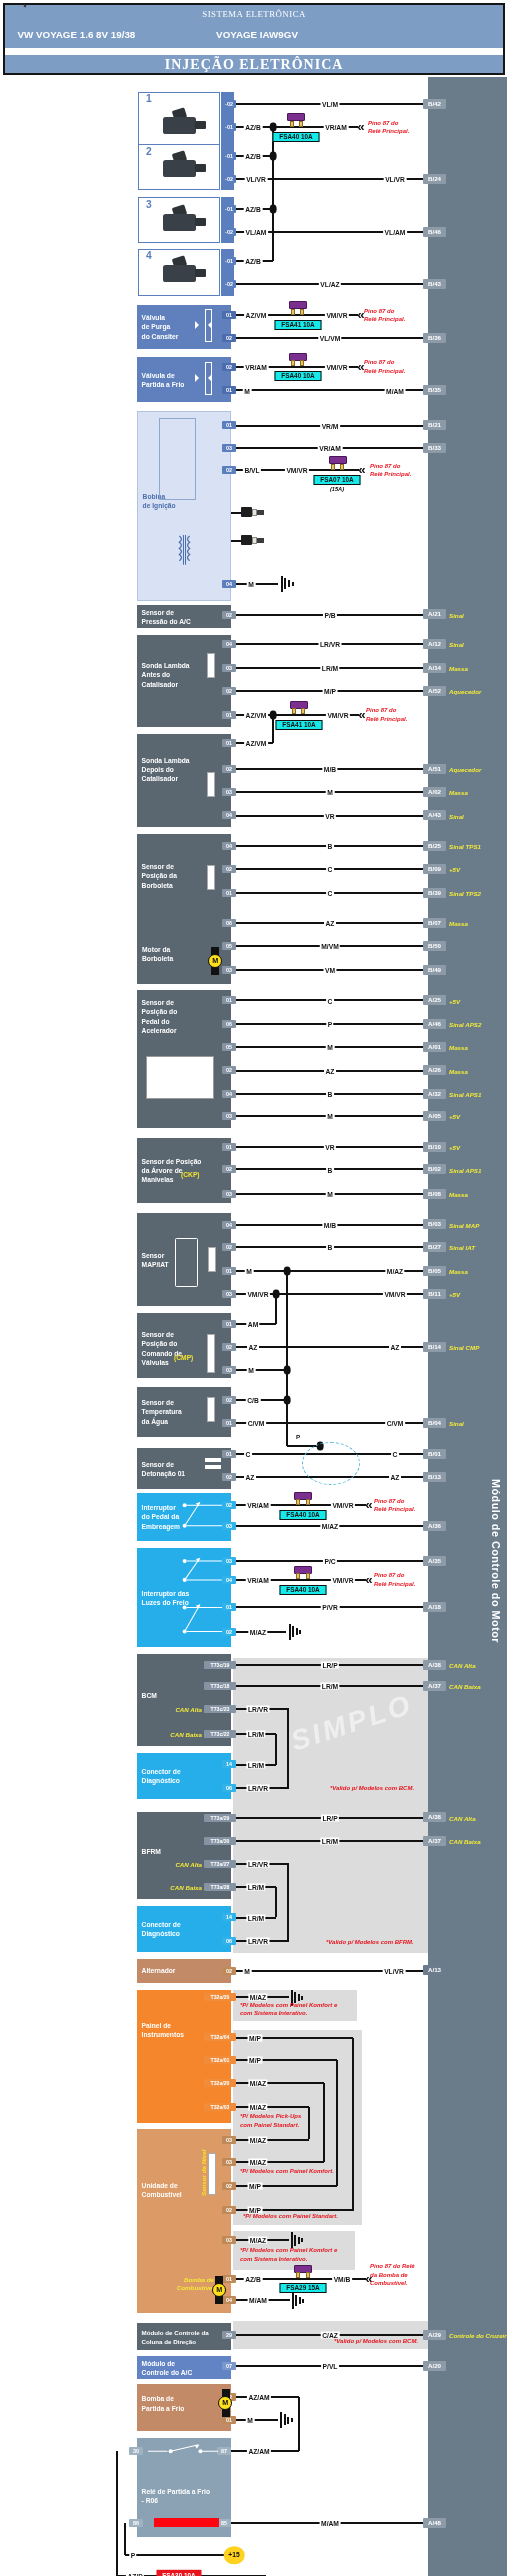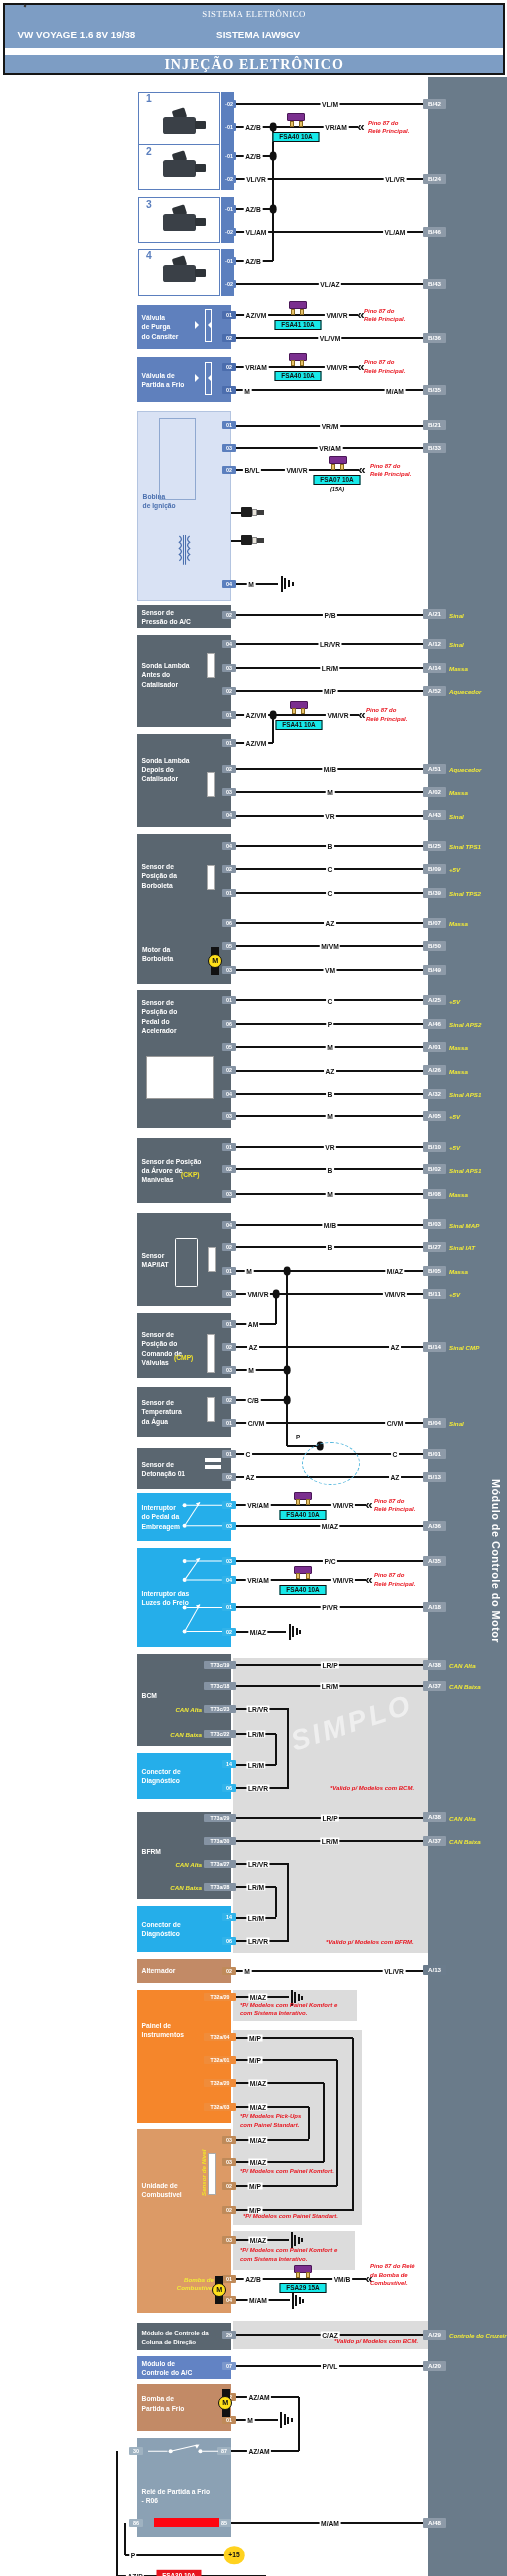"SISTEMA ELETRÔNICO" div.t1 { text: ELETRÔNICO -> ELETRÔNICA }
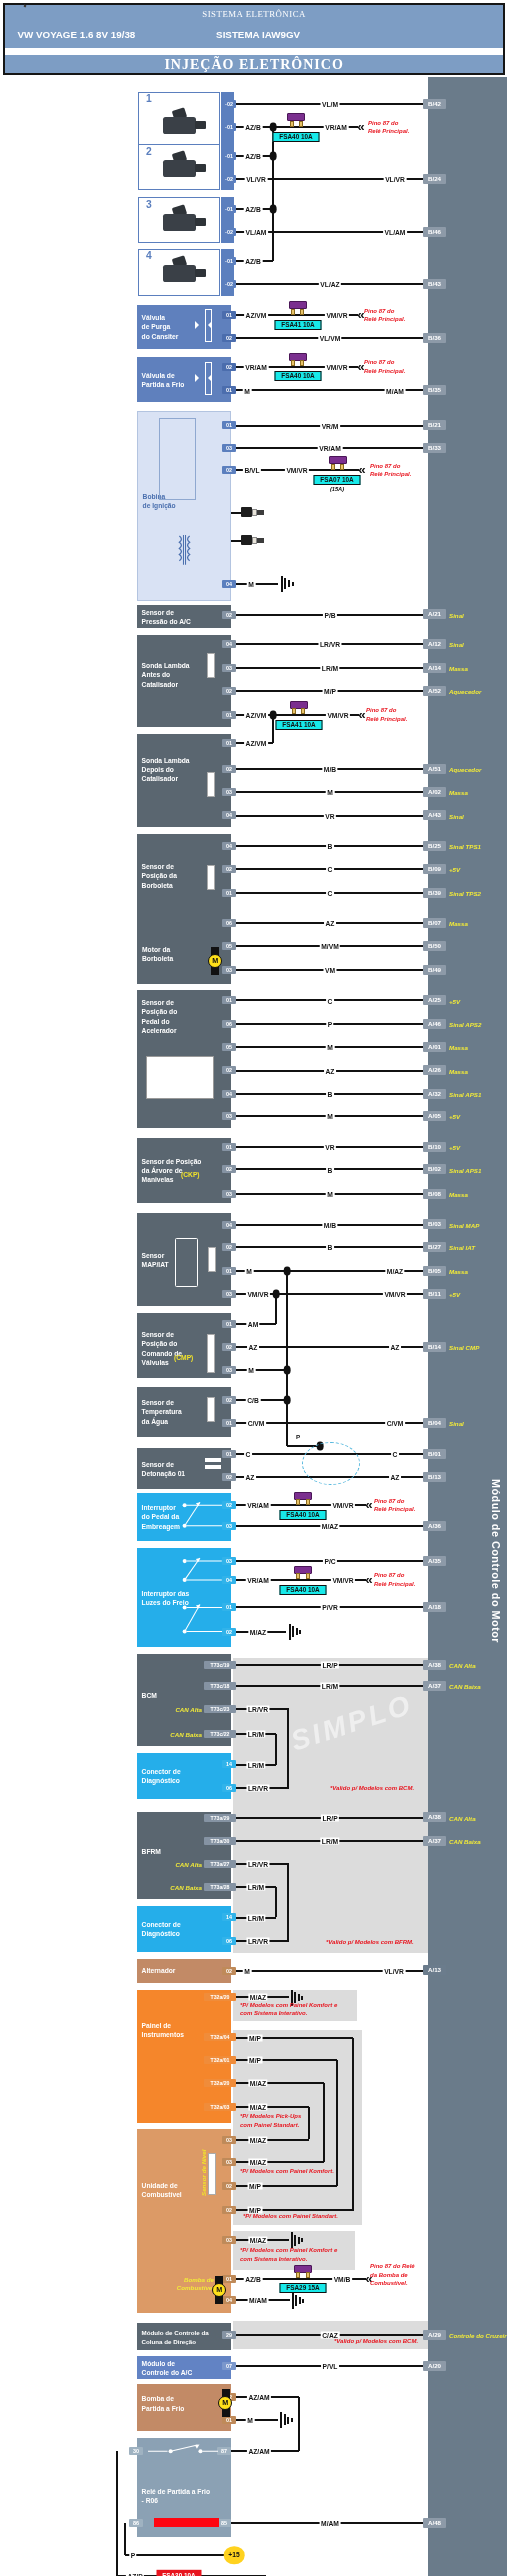"SISTEMA IAW9GV" div.t3 { text: SISTEMA -> VOYAGE }
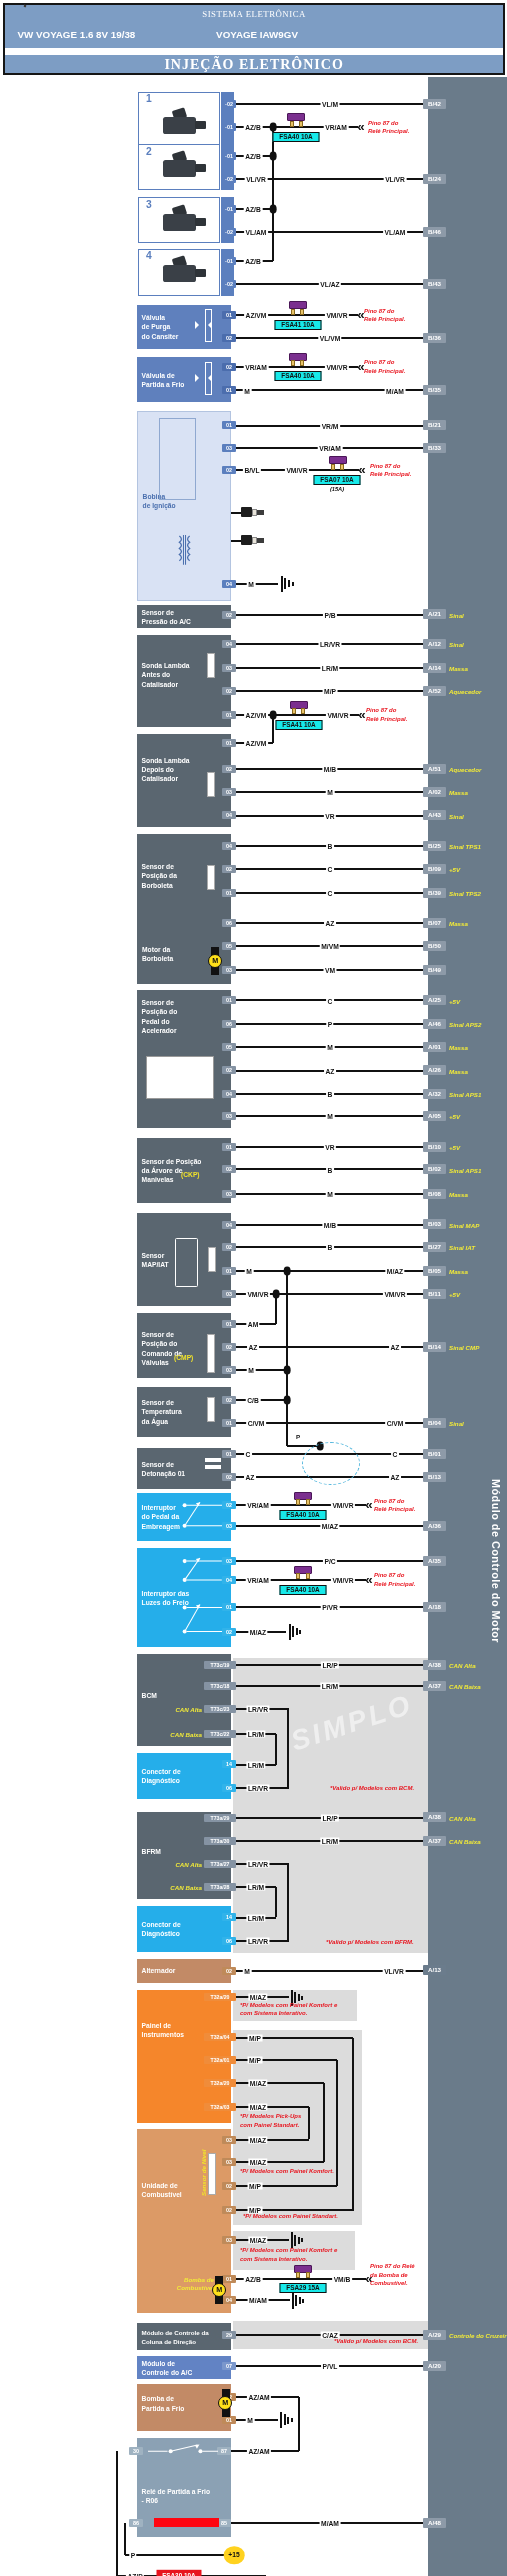"INJEÇÃO ELETRÔNICO" div.t4 { text: ELETRÔNICO -> ELETRÔNICA }
